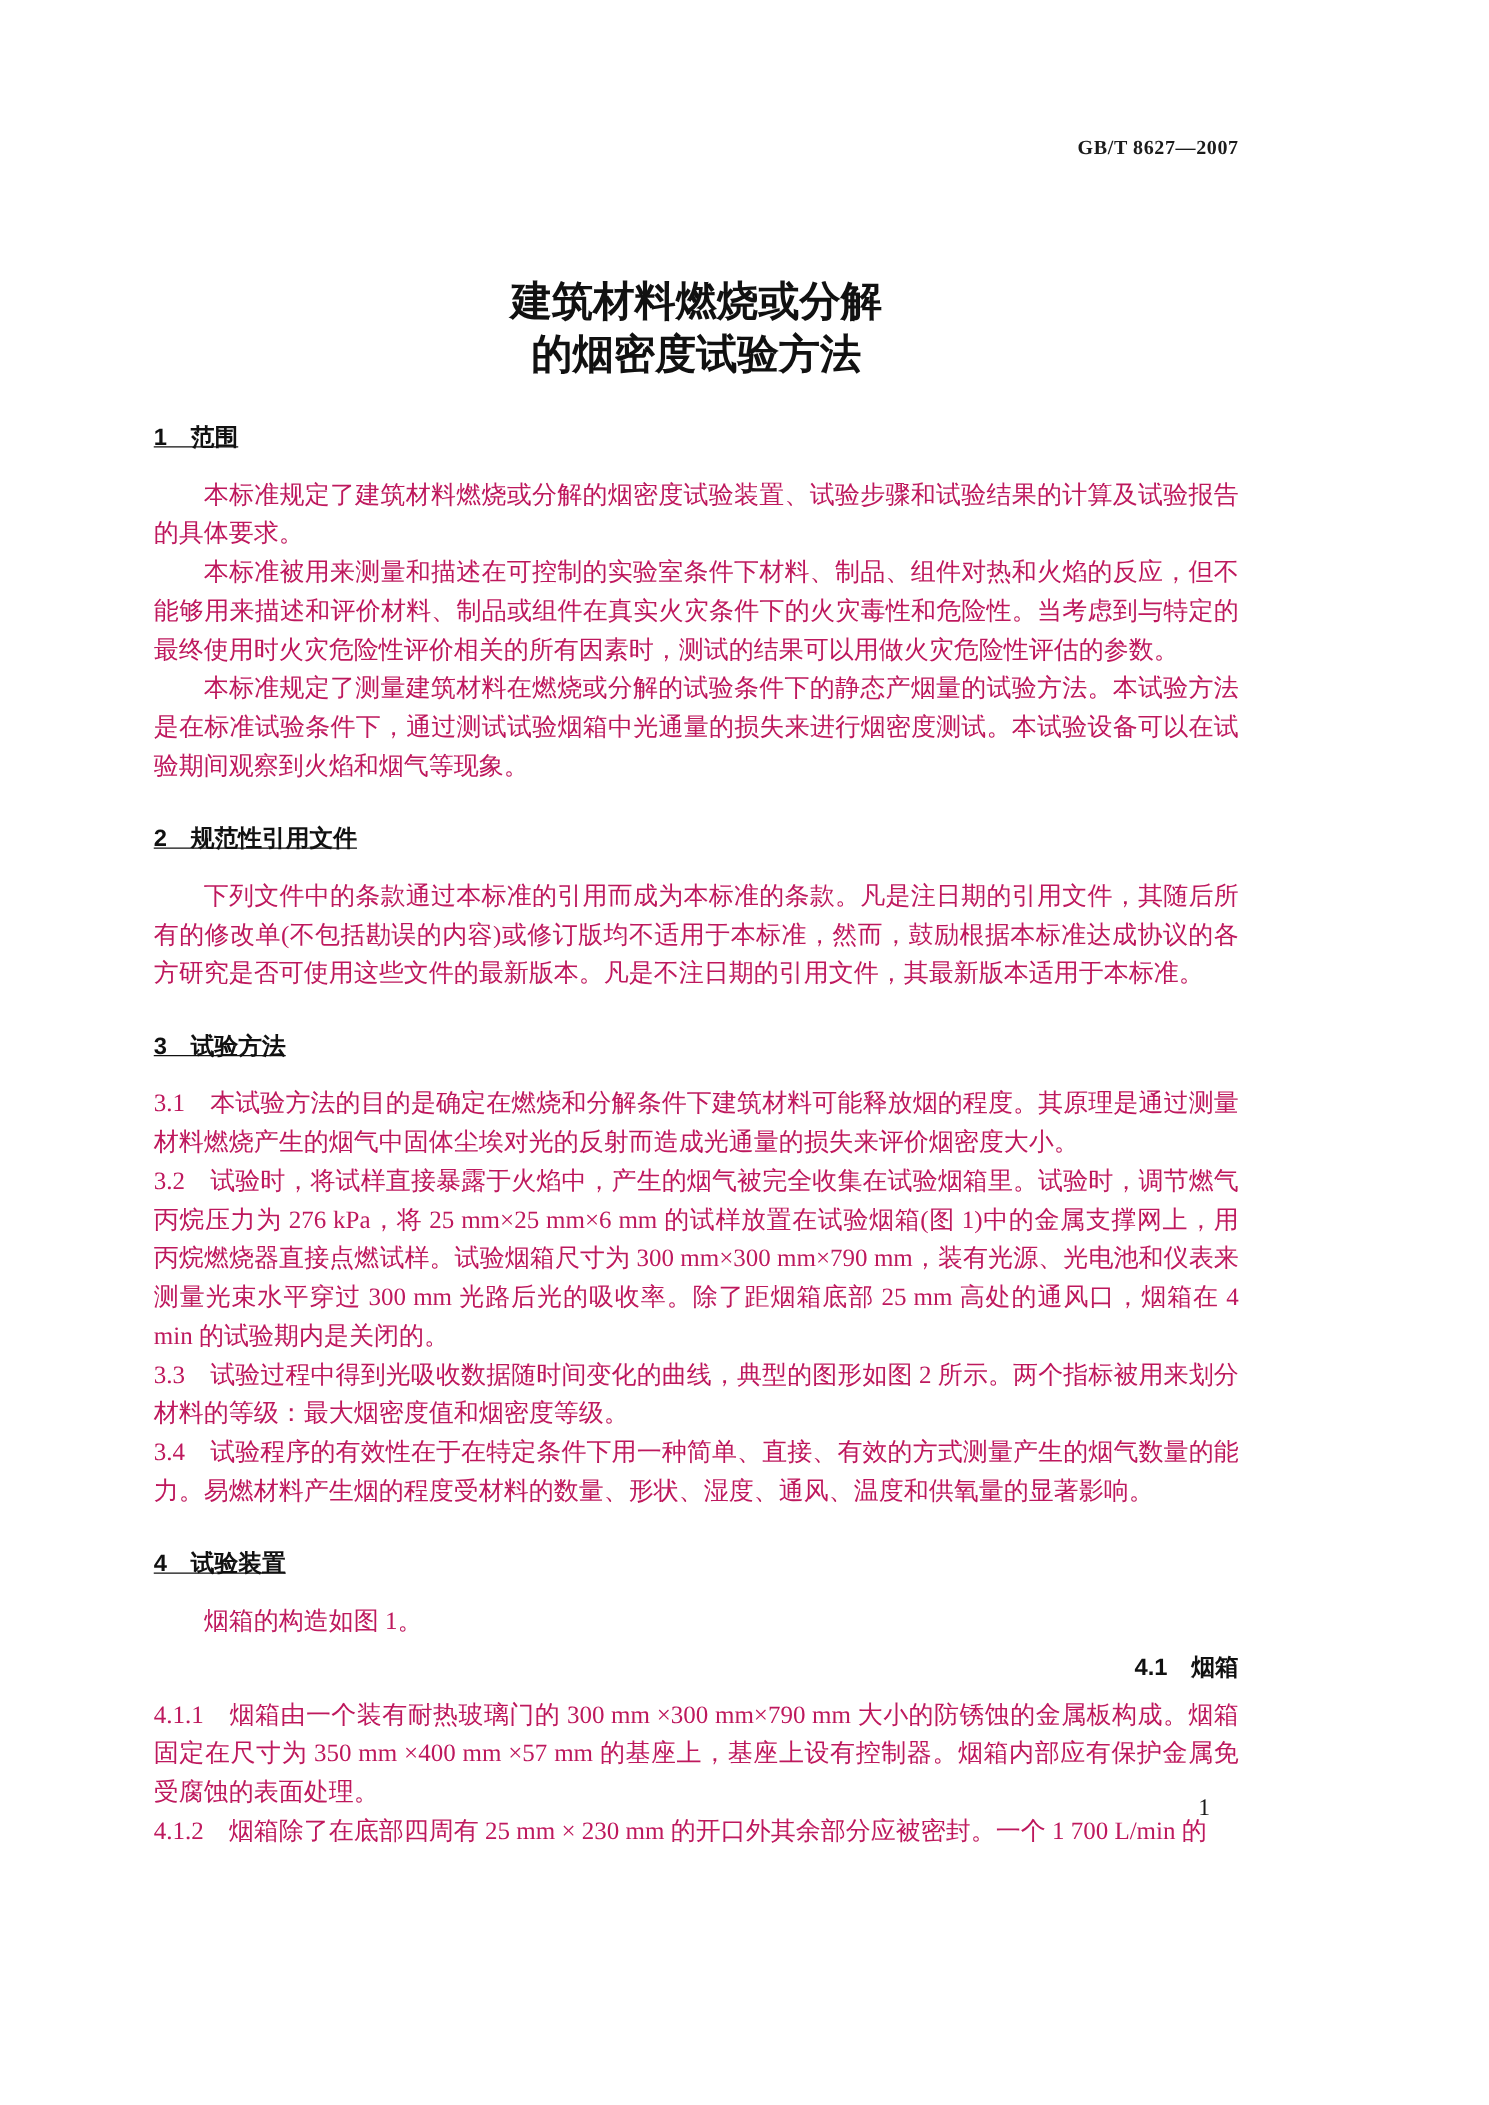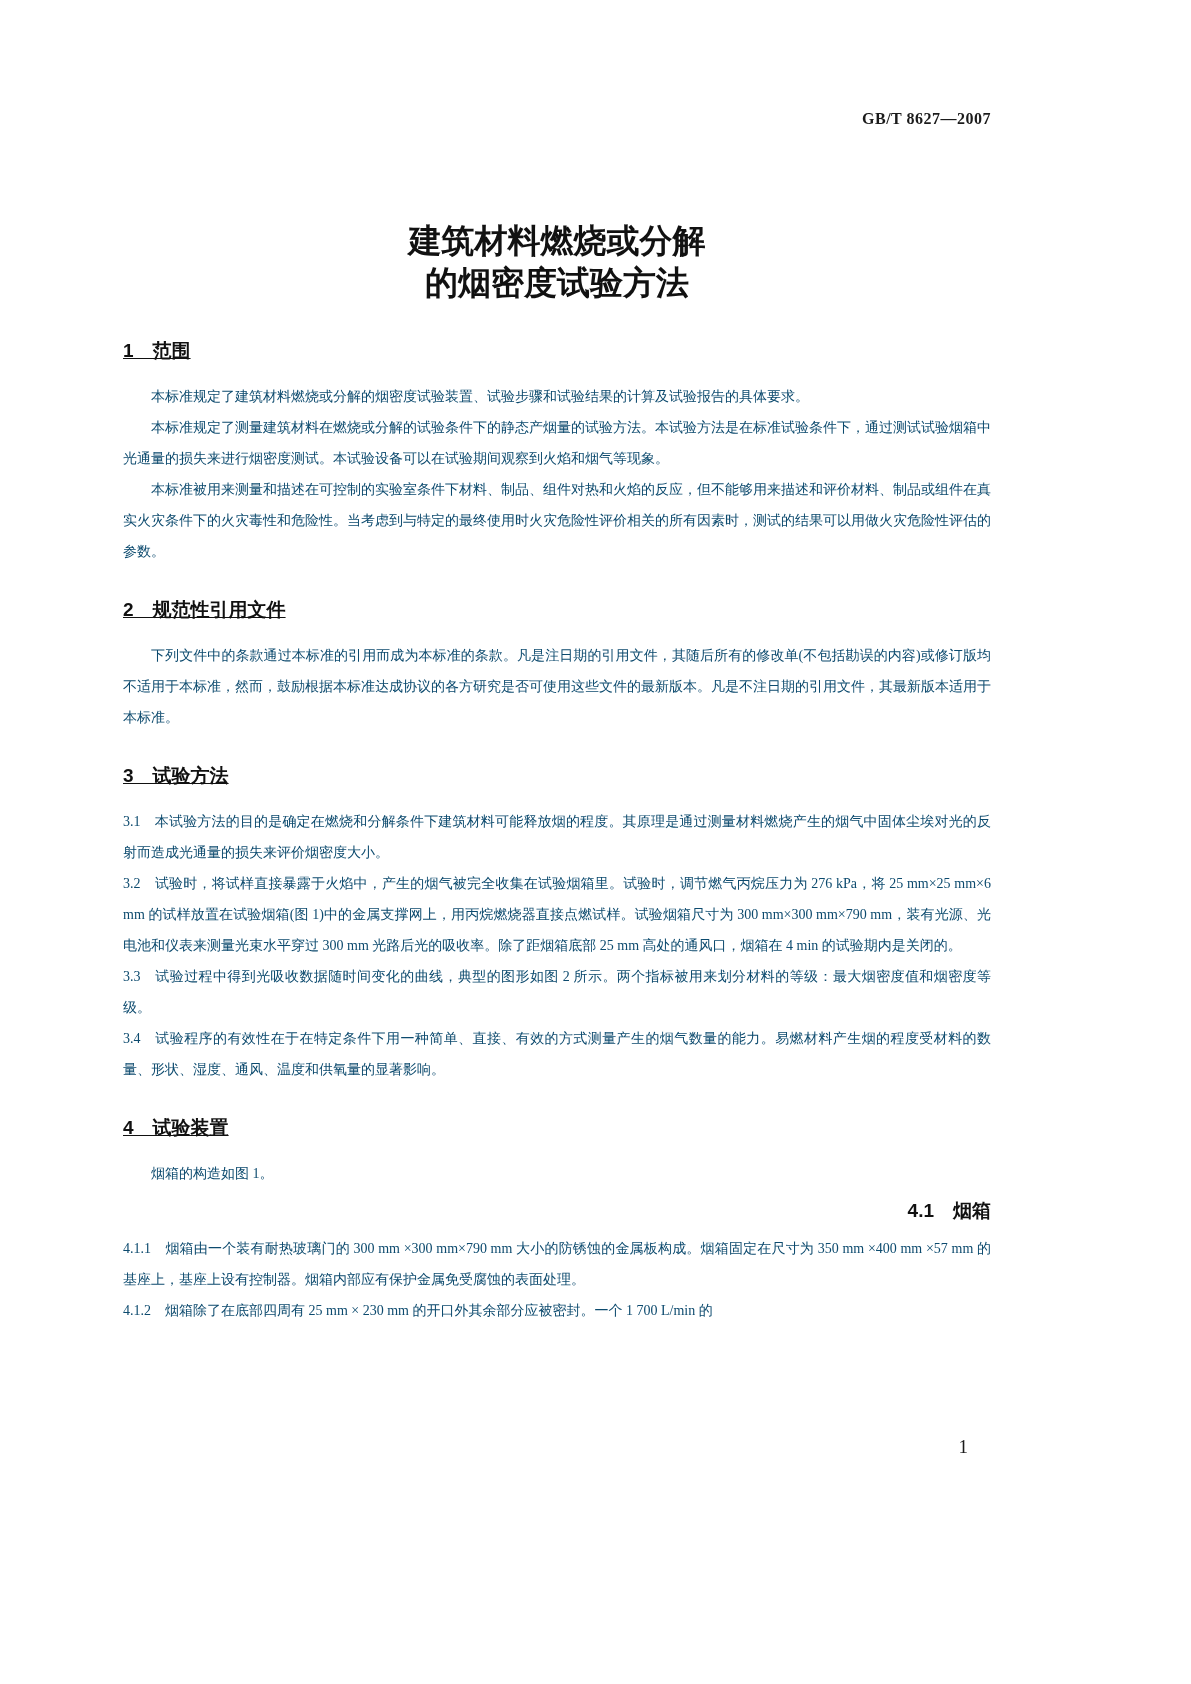"本标准规定了建筑材料燃烧或分解的烟密度试验装置、试验步骤和试验结果的计算及试验报" .para { color: #0c4a6e -> #be185d; font-size: 14px -> 20px }
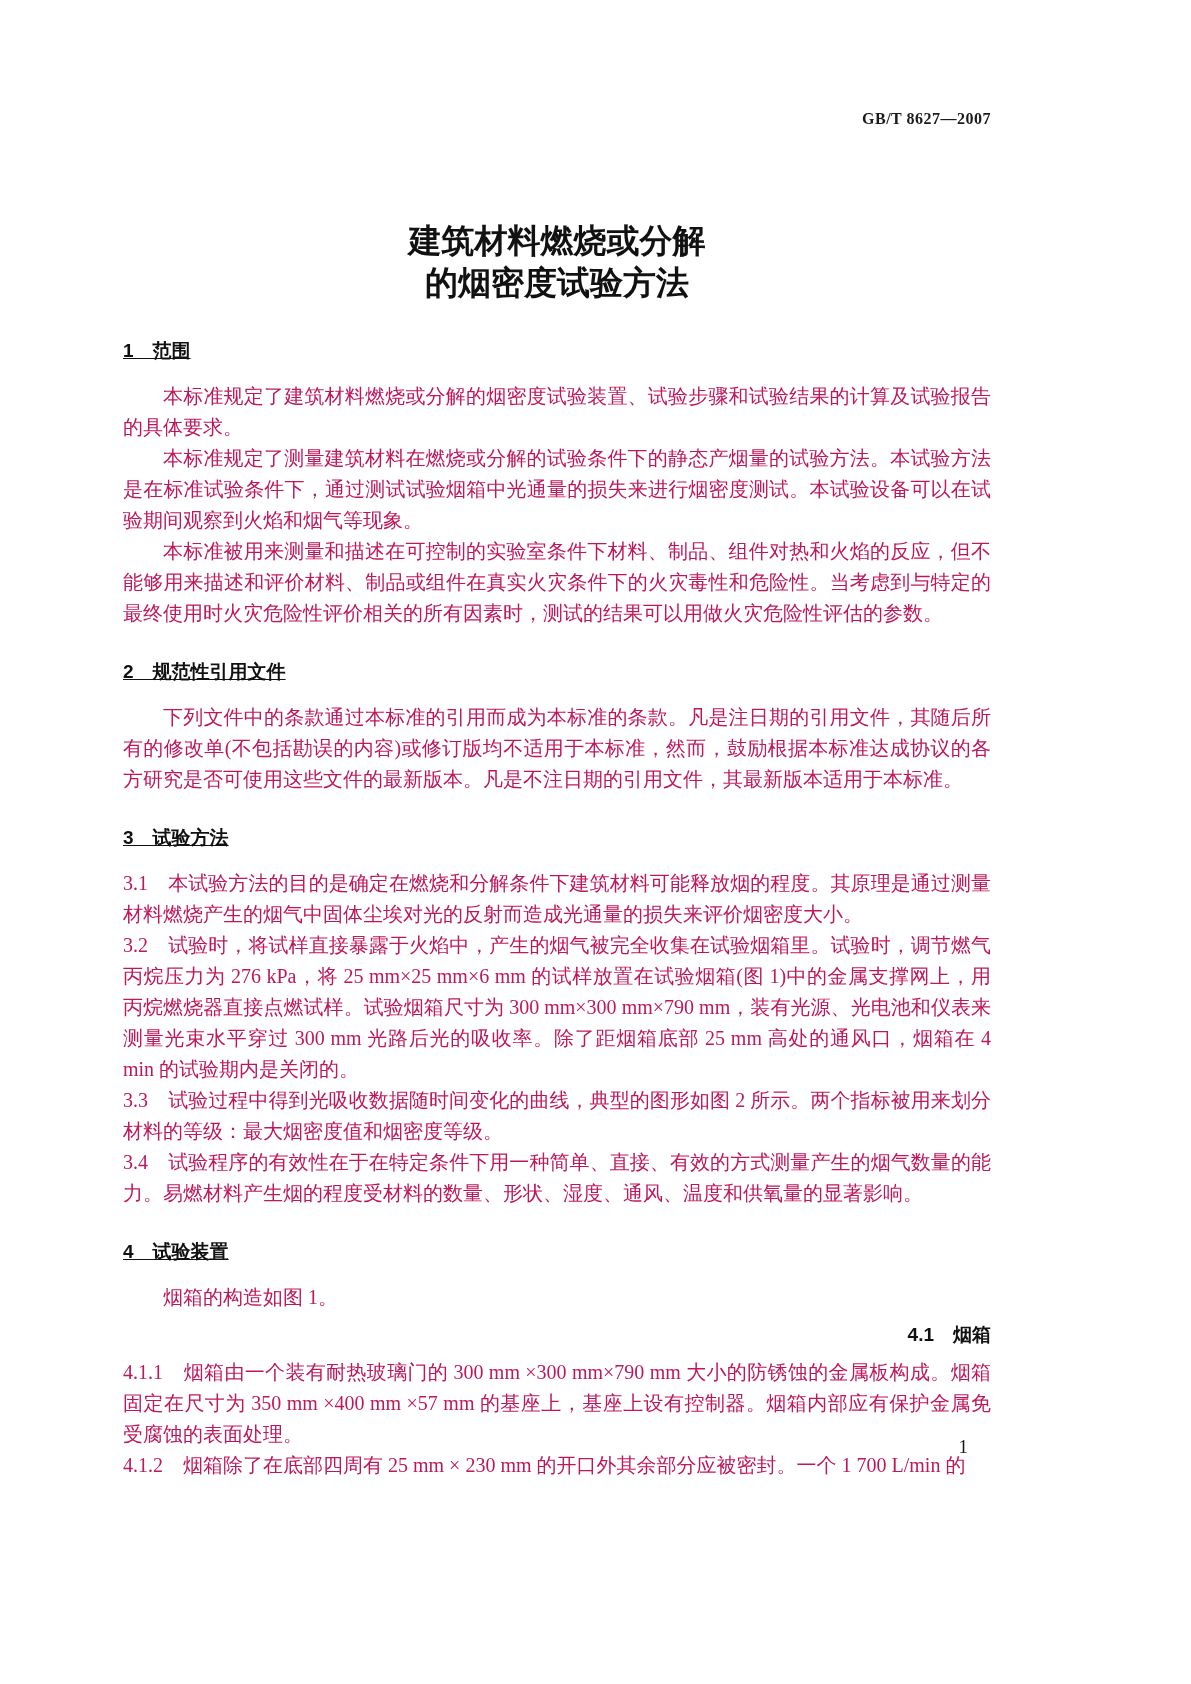"本标准规定了测量建筑材料在燃烧或分解的试验条件下的静态产烟量的试验方法。本试验方" div.para { order: before "本标准被用来测量和描述在可控制的实验室条件下材料、制品、组件对热和火焰的反应，但" -> after "本标准被用来测量和描述在可控制的实验室条件下材料、制品、组件对热和火焰的反应，但" }
